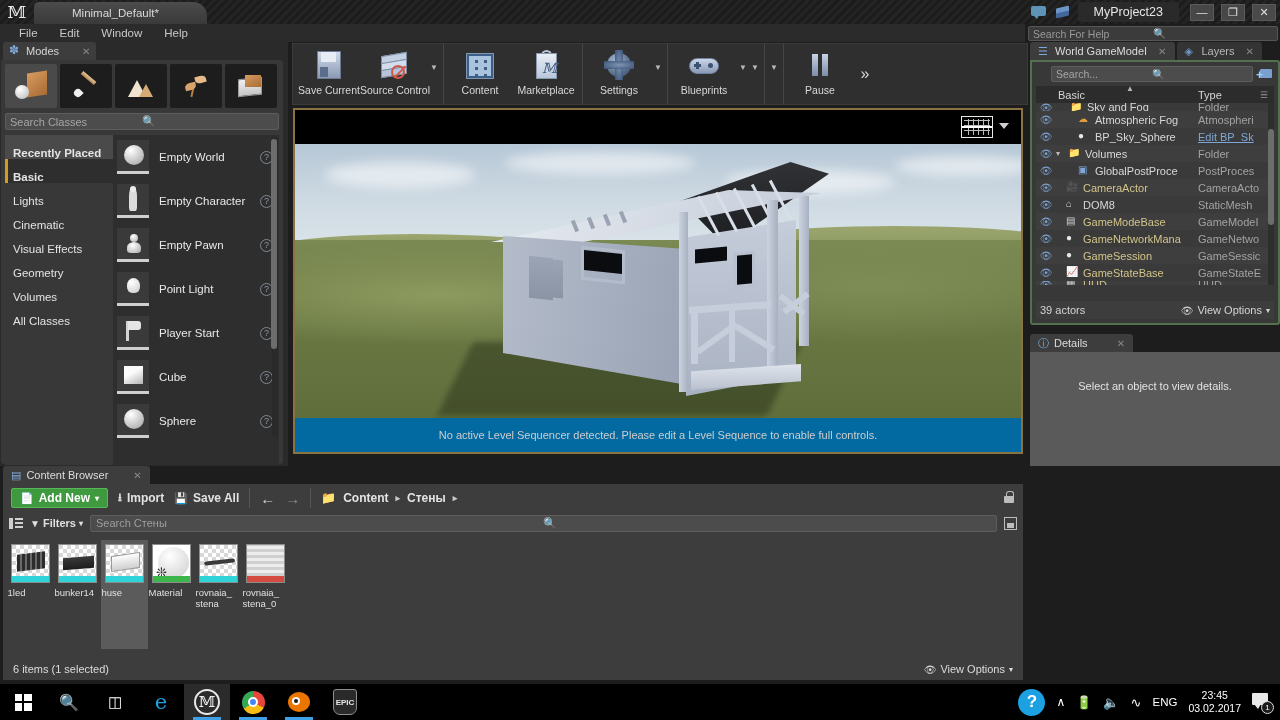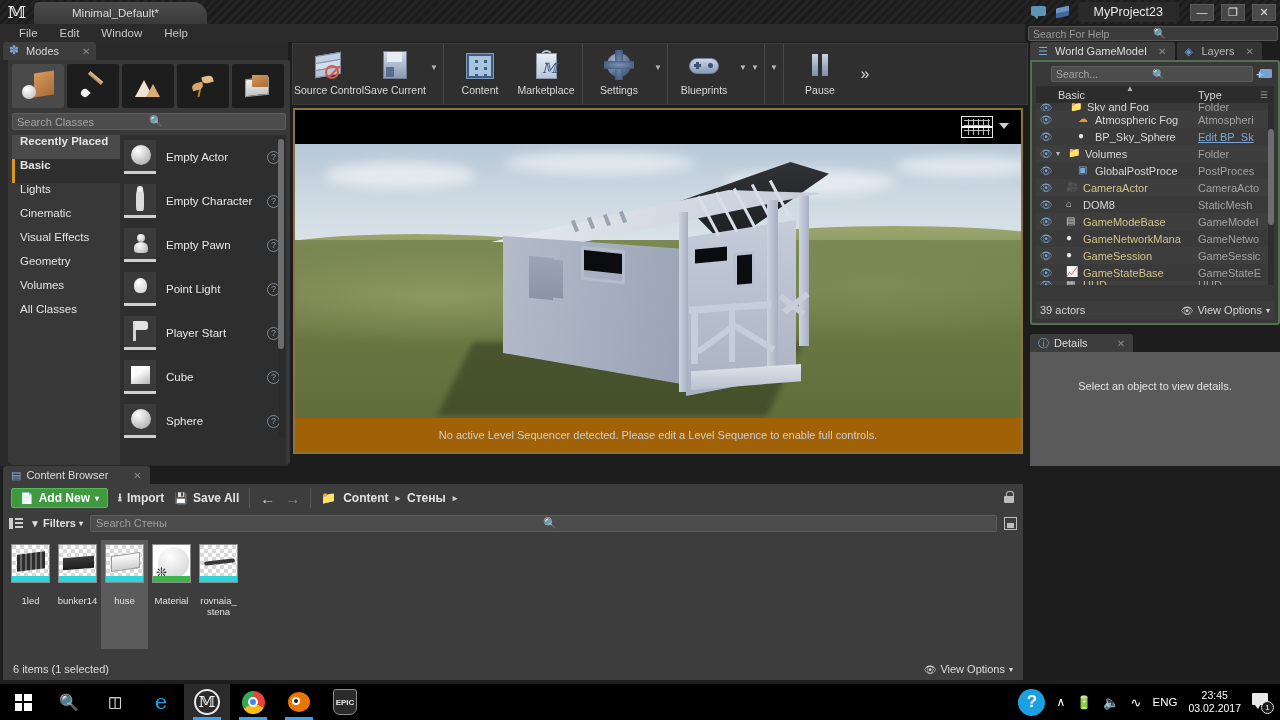"Source Control" div.tb-btn { order: before "Save Current" -> after "Save Current" }
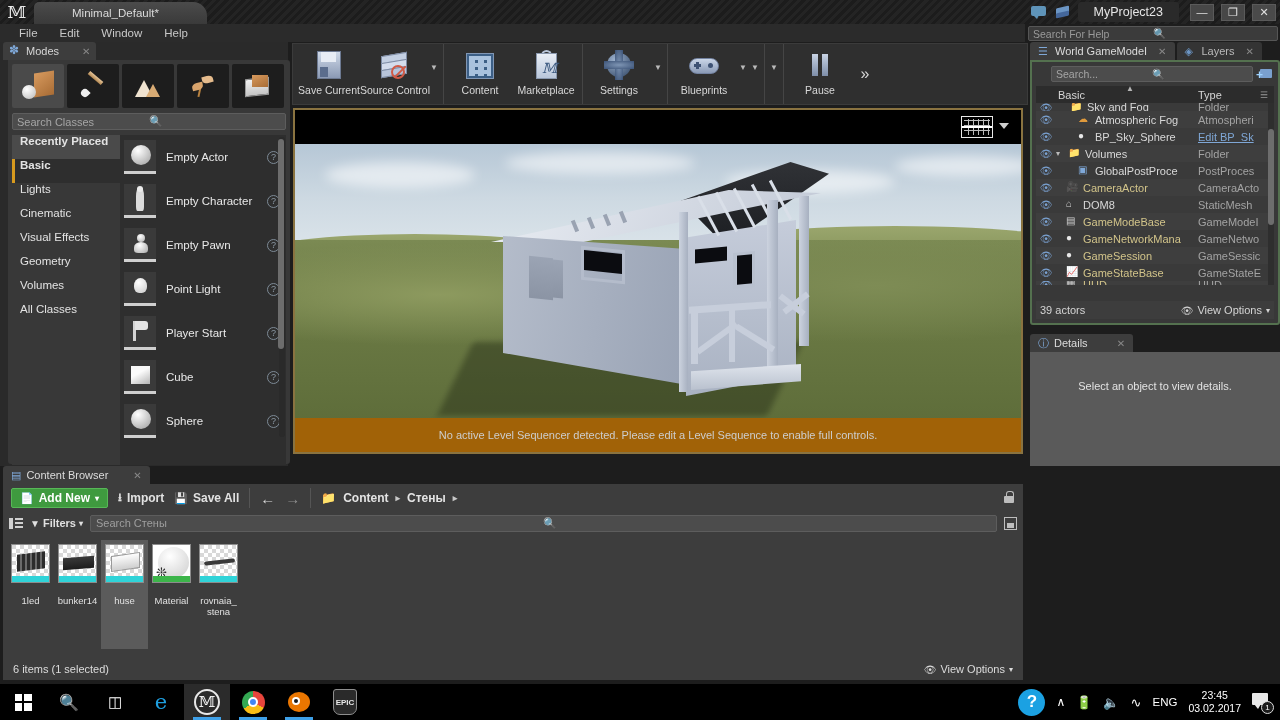"Search Classes" .modes-body { left: 8px -> 1px }
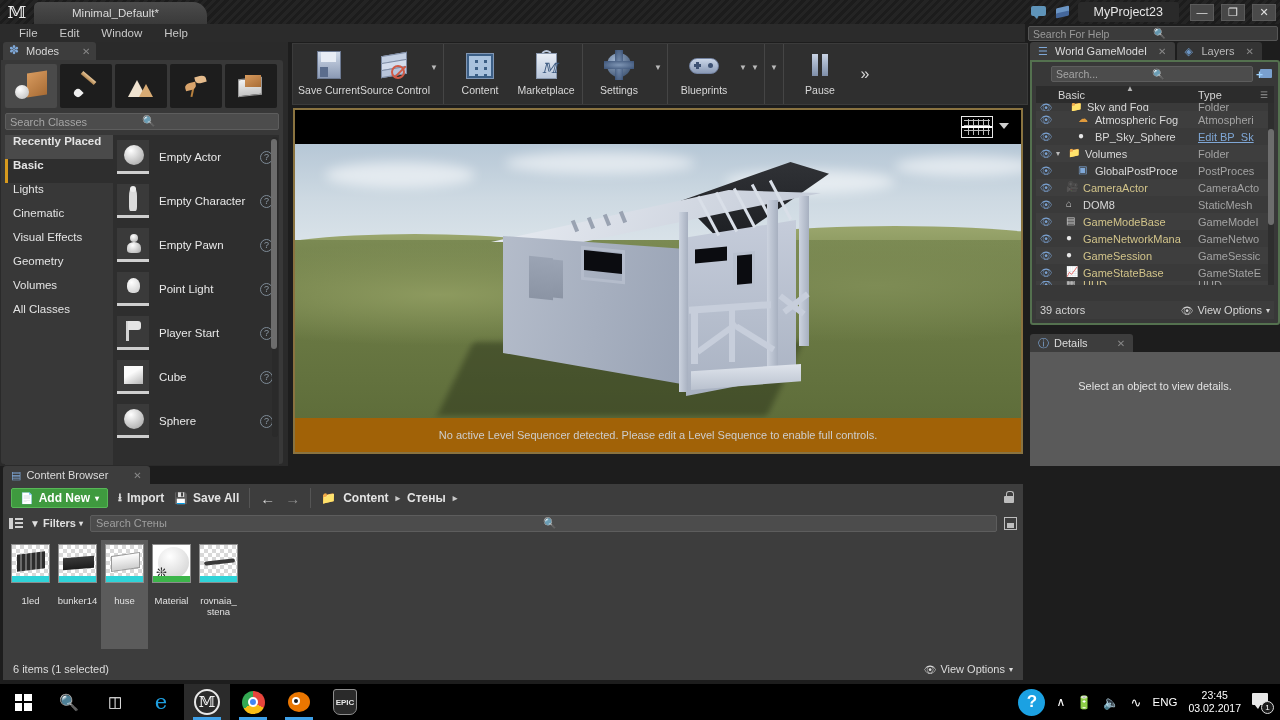"Recently Placed" .cat-item { align-items: flex-start -> flex-end }
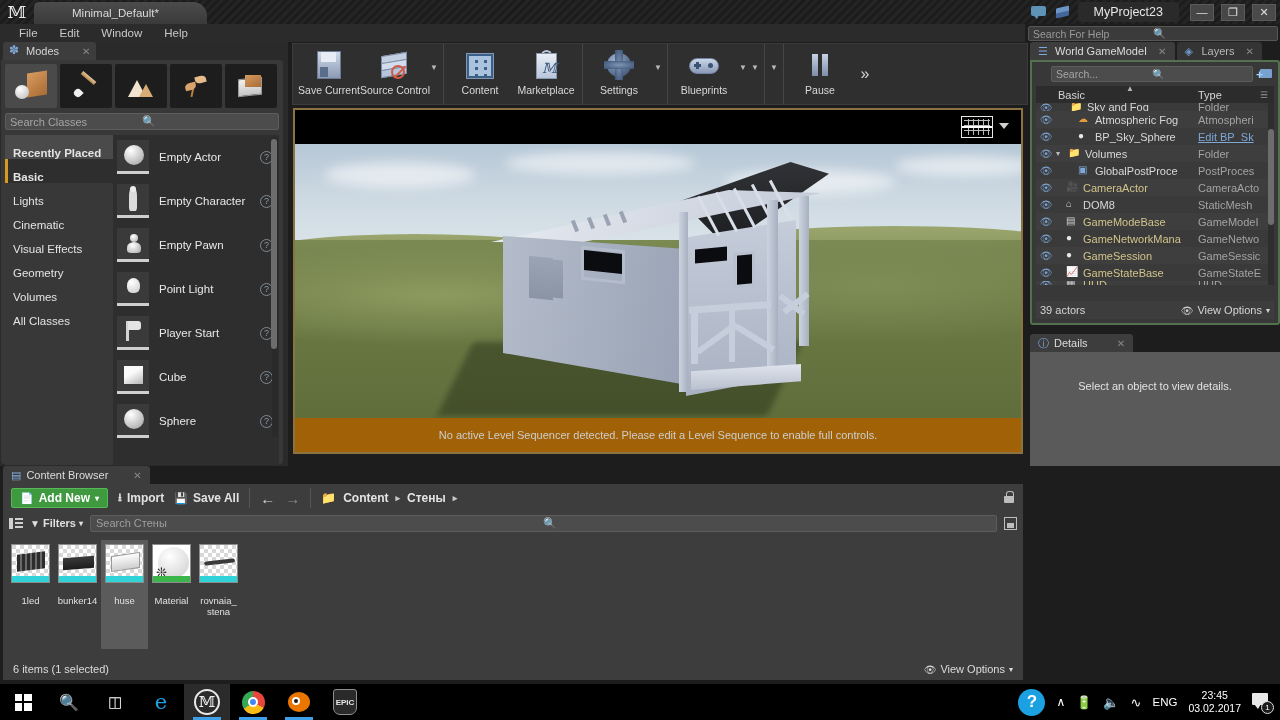"Empty Actor" div.pi-label { text: Actor -> World }
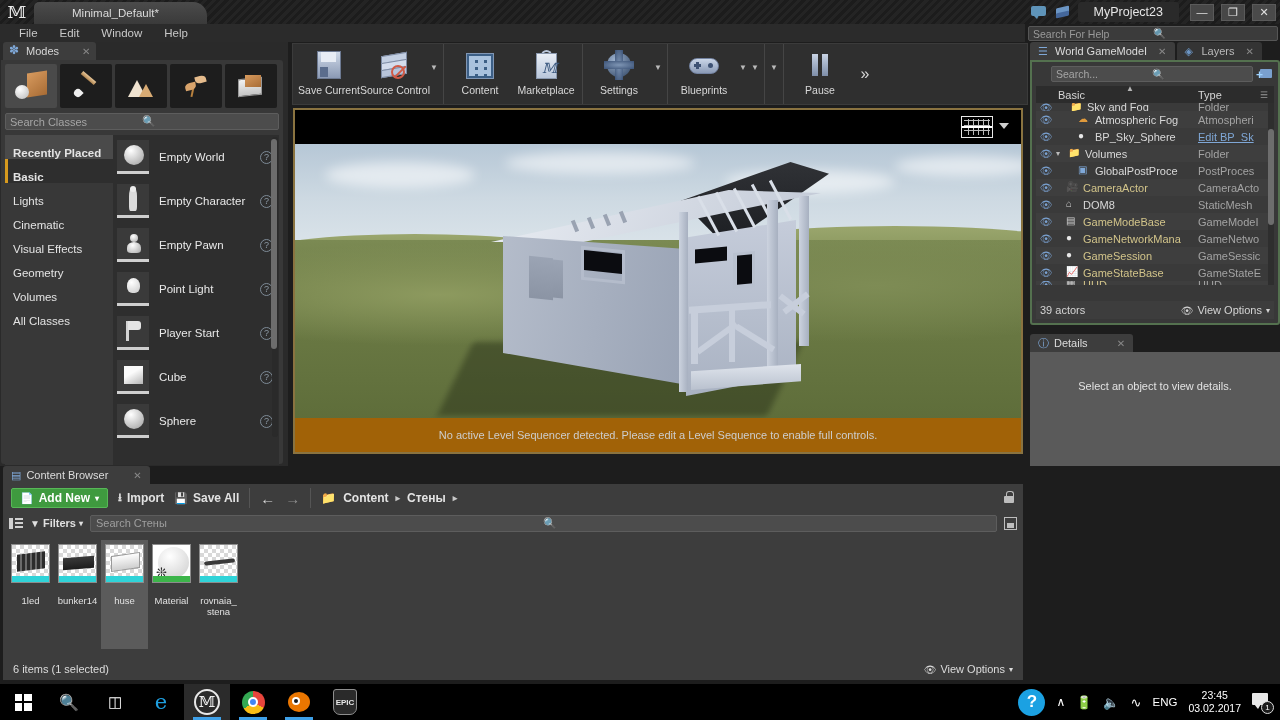"No active Level Sequencer detected." .vp-msg { background: #a16207 -> #0369a1 }
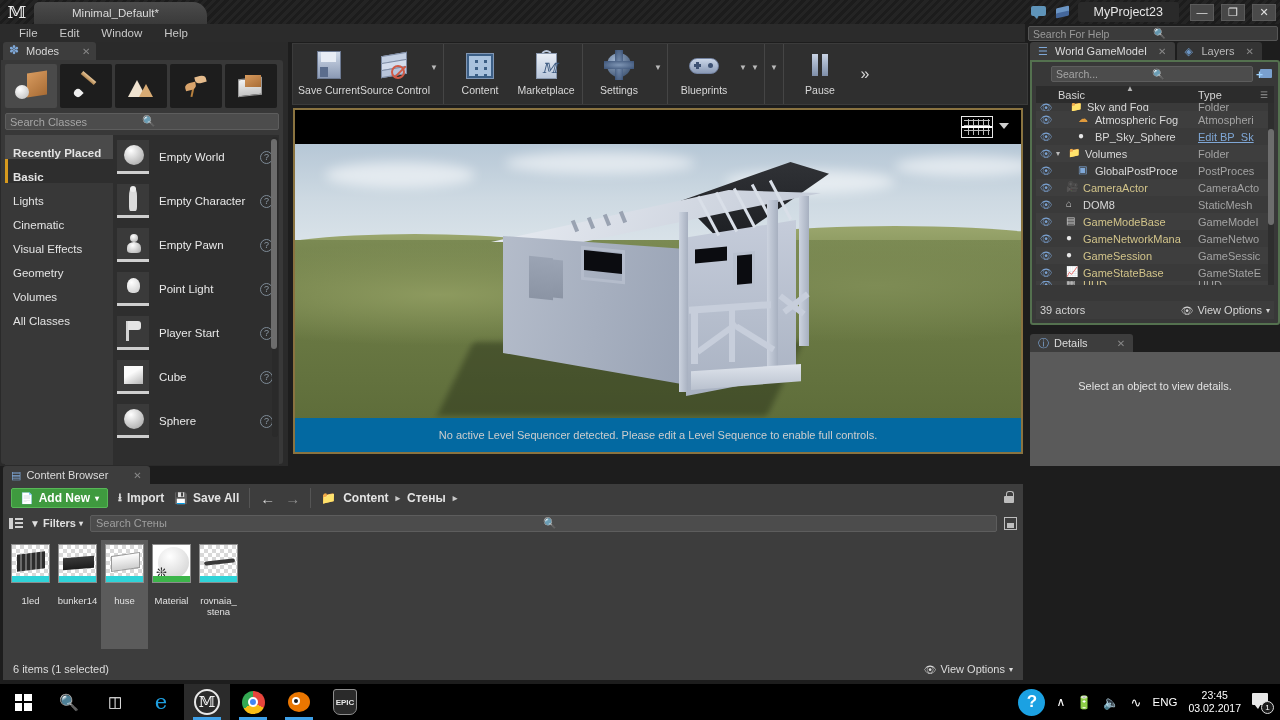"1led" .a-lbl { margin-top: 12px -> 4px; text-align: center -> none }
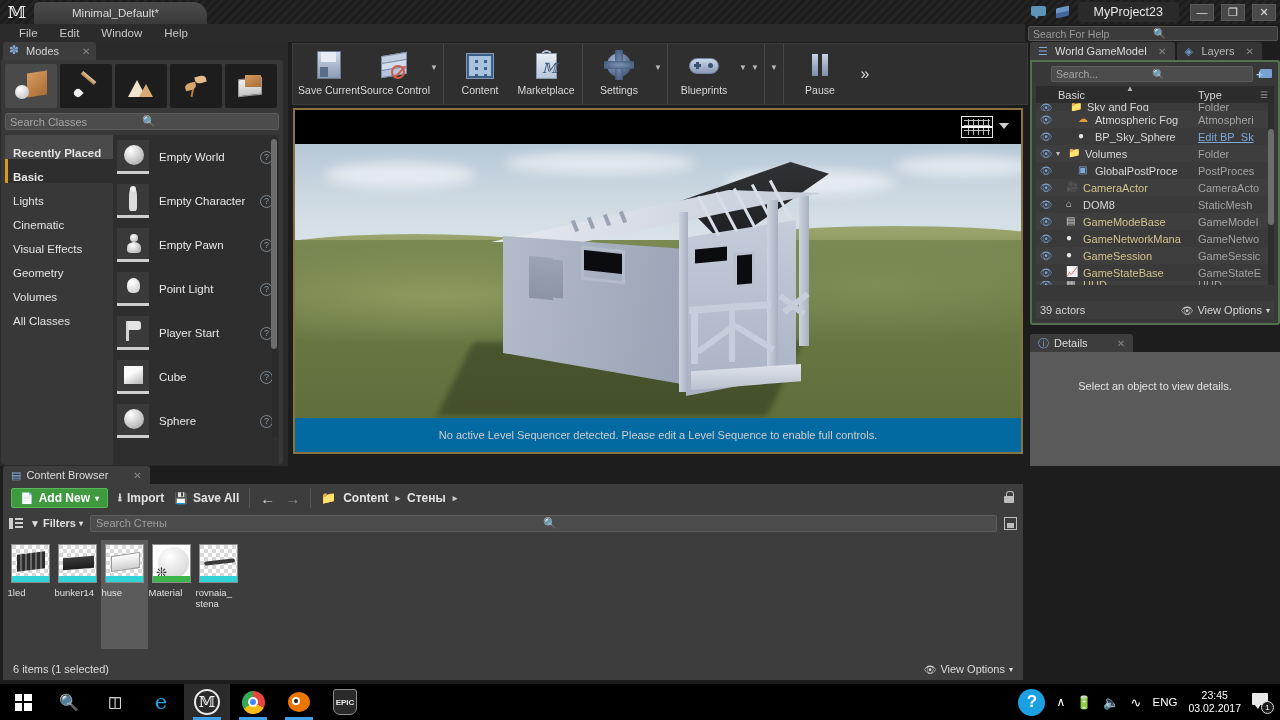"rovnaia_ stena_0" div.asset { html: none -> <div> <div> <div></div> <div></div> </div> <div>rovnaia_ stena_0</div> </div> }
